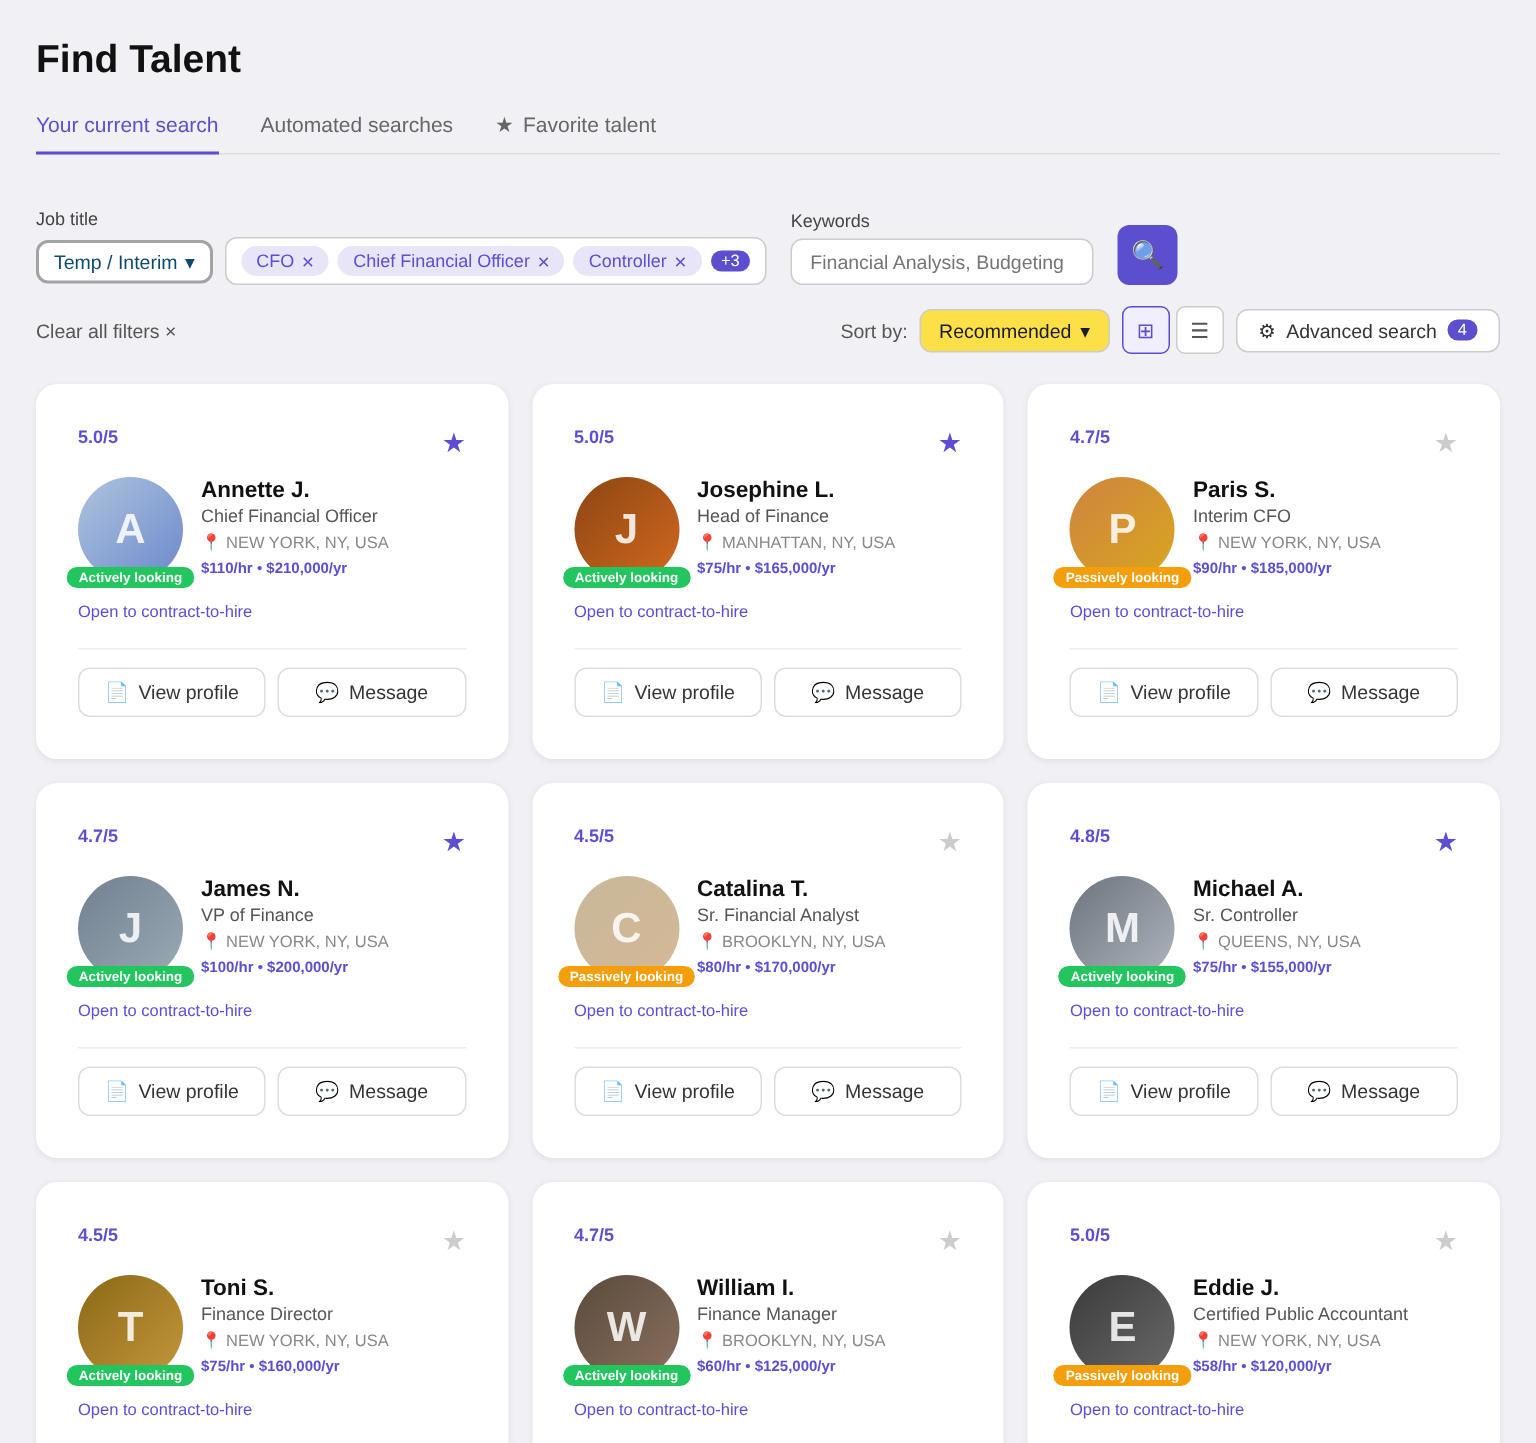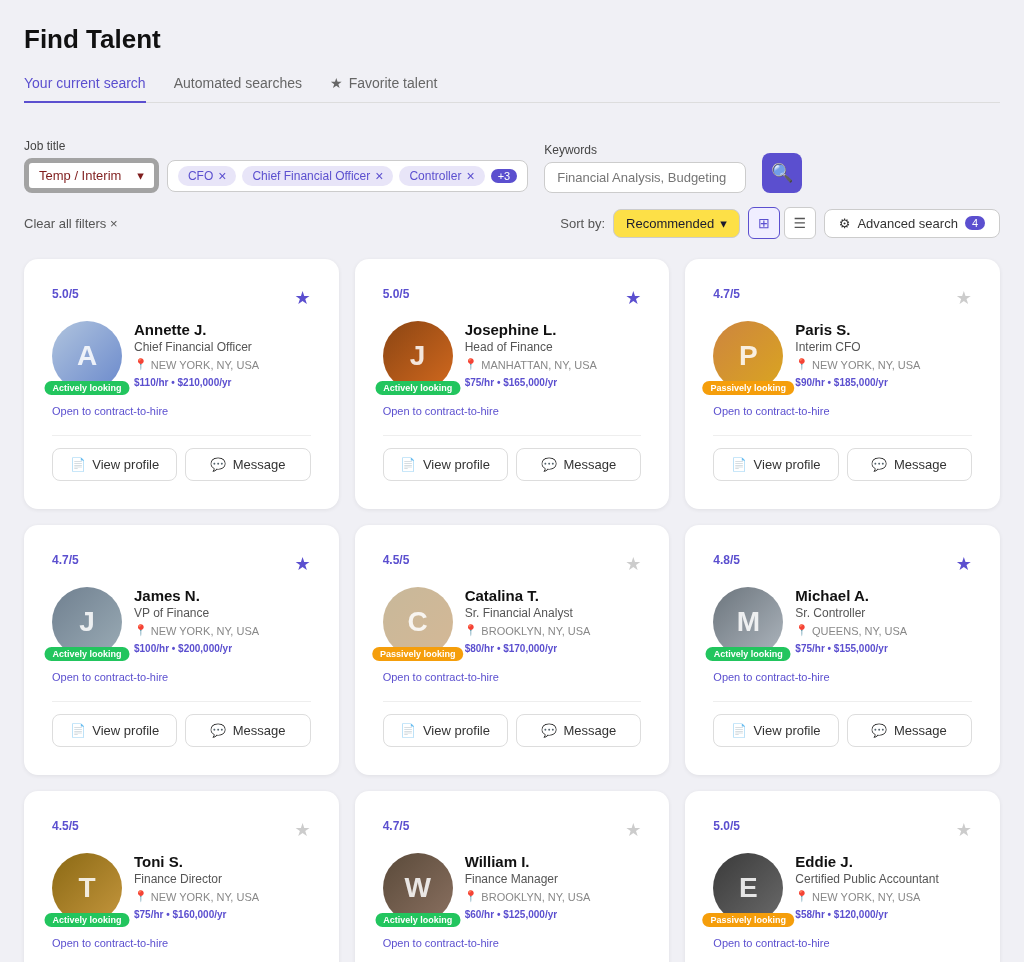"Temp / Interim" .interim-tag { border: 5px solid #a3a3a3 -> 2px solid #a3a3a3; color: #7f1d1d -> #0c4a6e; gap: 16px -> 5px }
